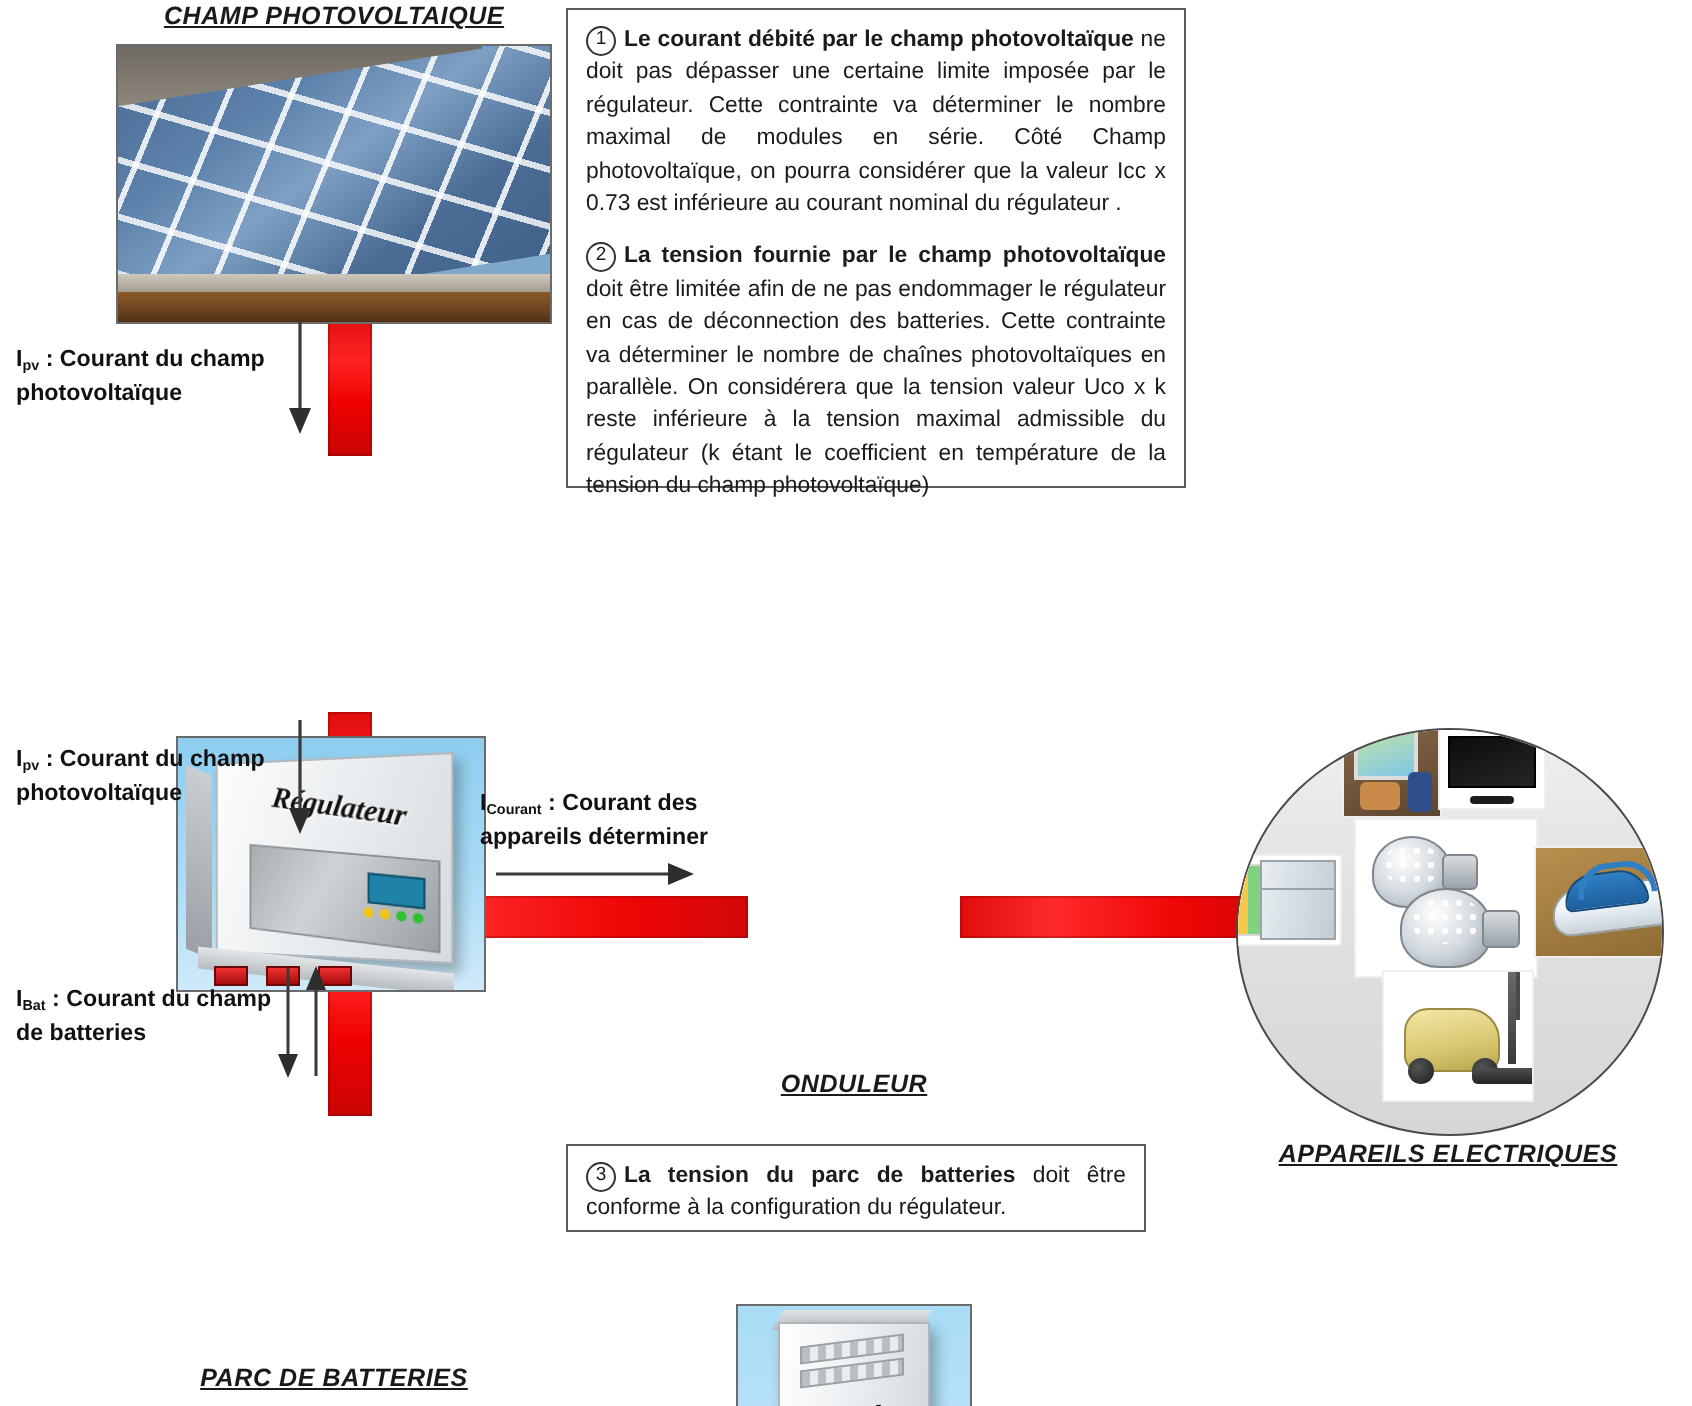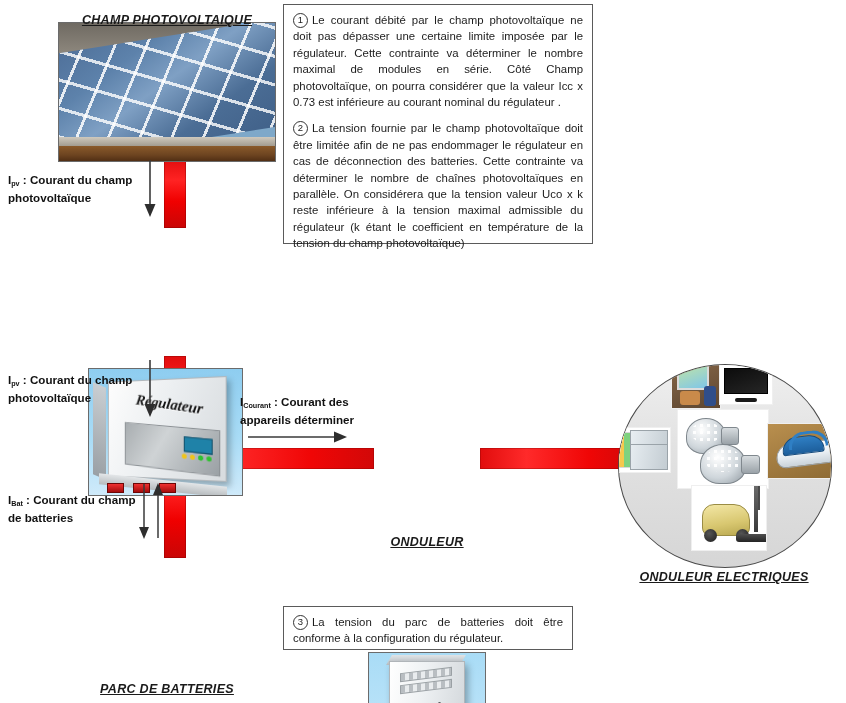"CHAMP PHOTOVOLTAIQUE" div.abs { top: 13px -> 1px }
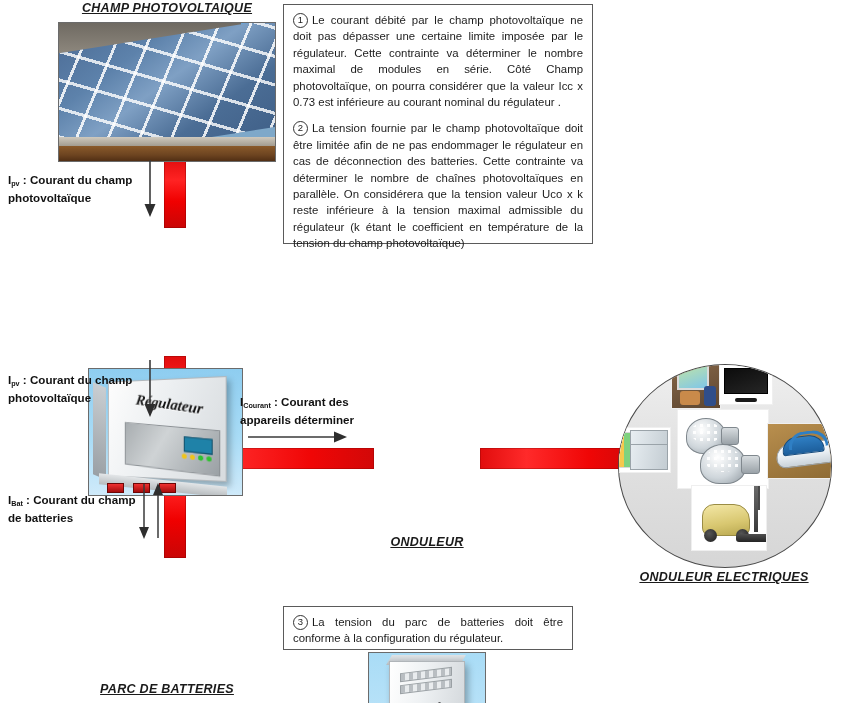"Le courant débité par le" .bold { font-weight: normal -> bold }
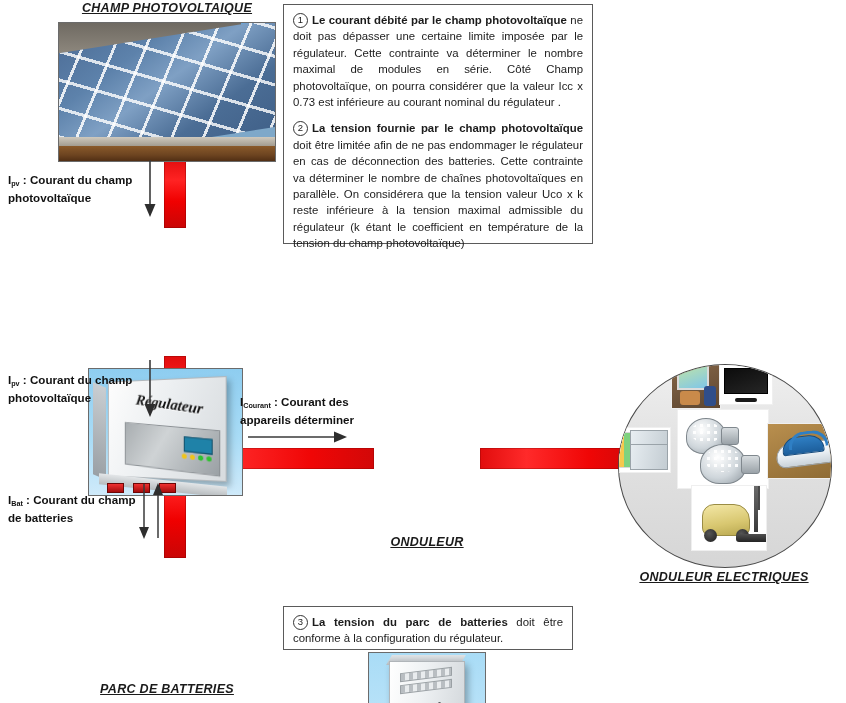"ONDULEUR ELECTRIQUES" div.abs { text: ONDULEUR -> APPAREILS }
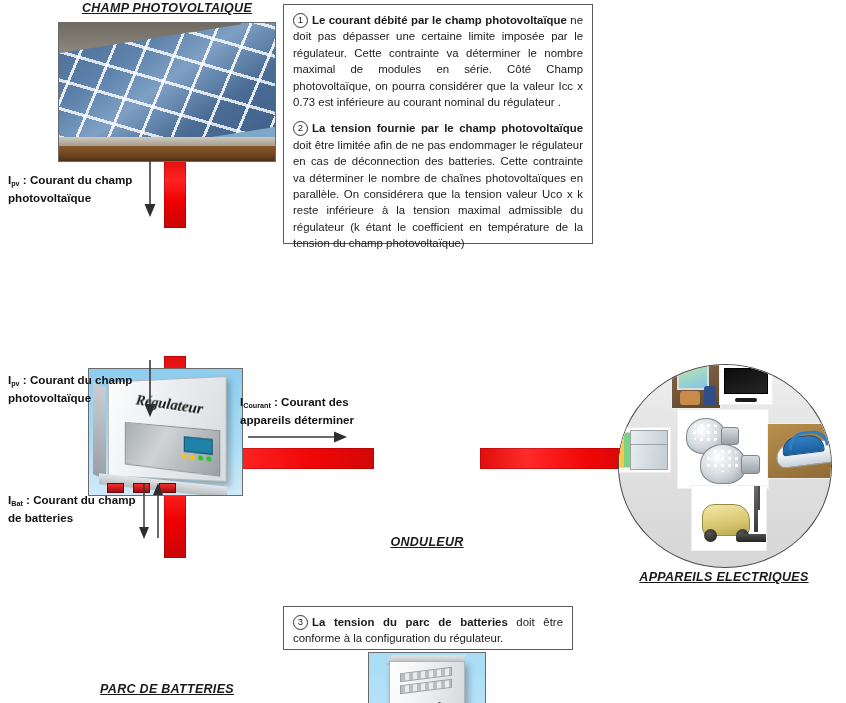"3 La tension du parc" div.abs { top: 606px -> 572px }
